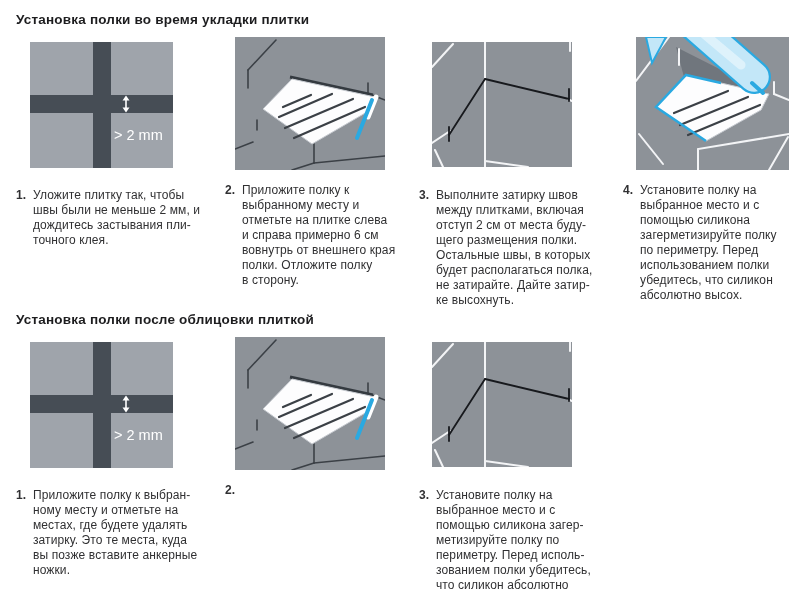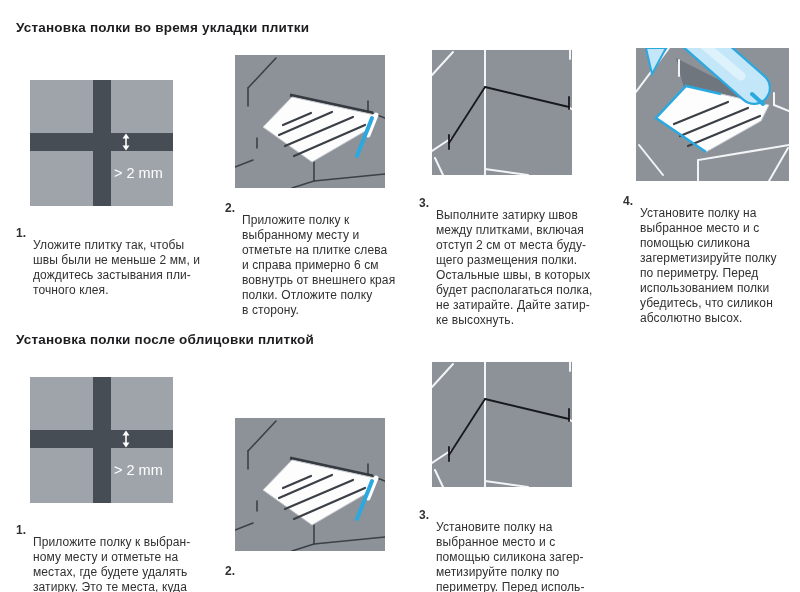"Установка полки во время укладки" .page { padding: 20px 0 0 16px -> 12px 0 0 16px }
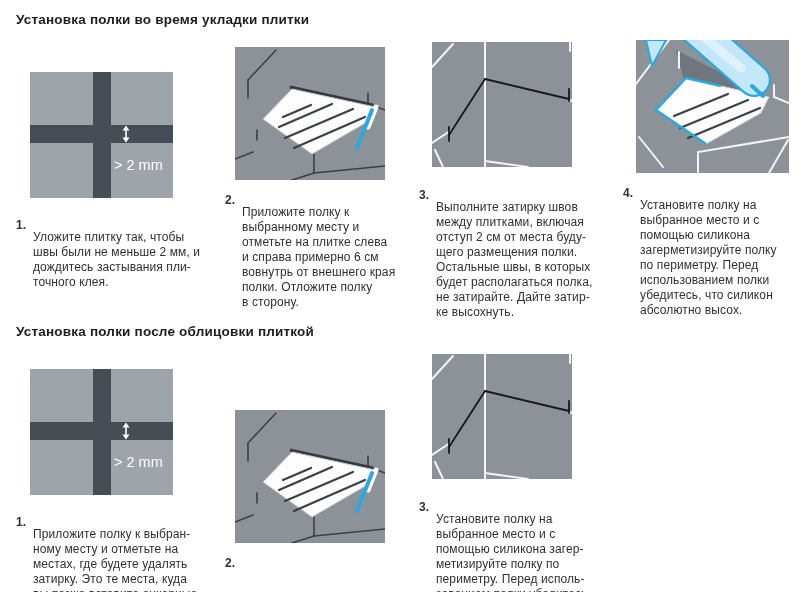"> 2 mm" .row { align-items: center -> flex-start }
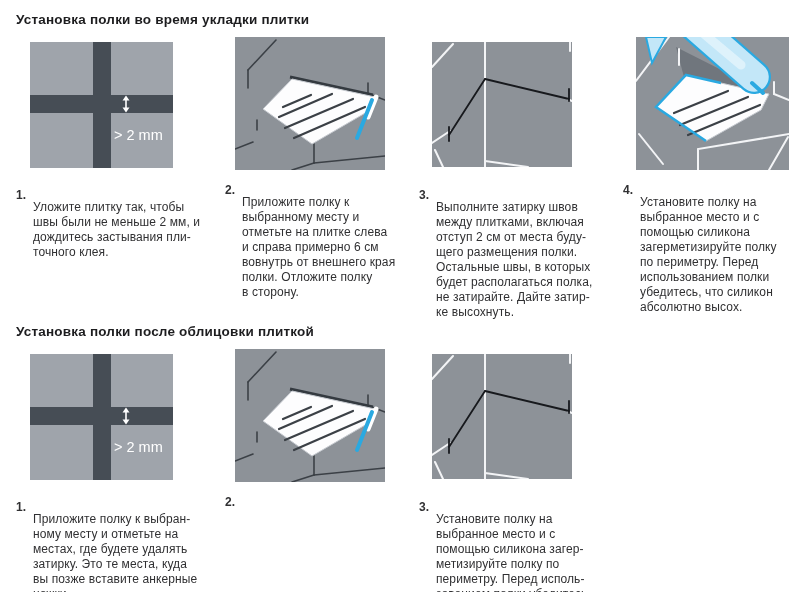"Уложите плитку так, чтобы" .txt { margin-top: 12px -> none }
